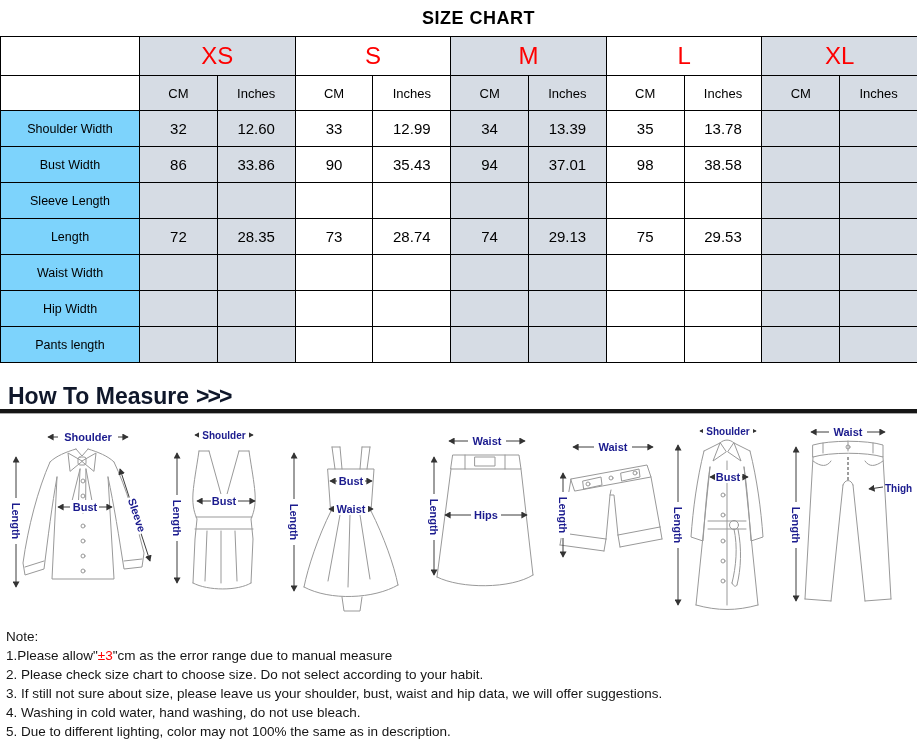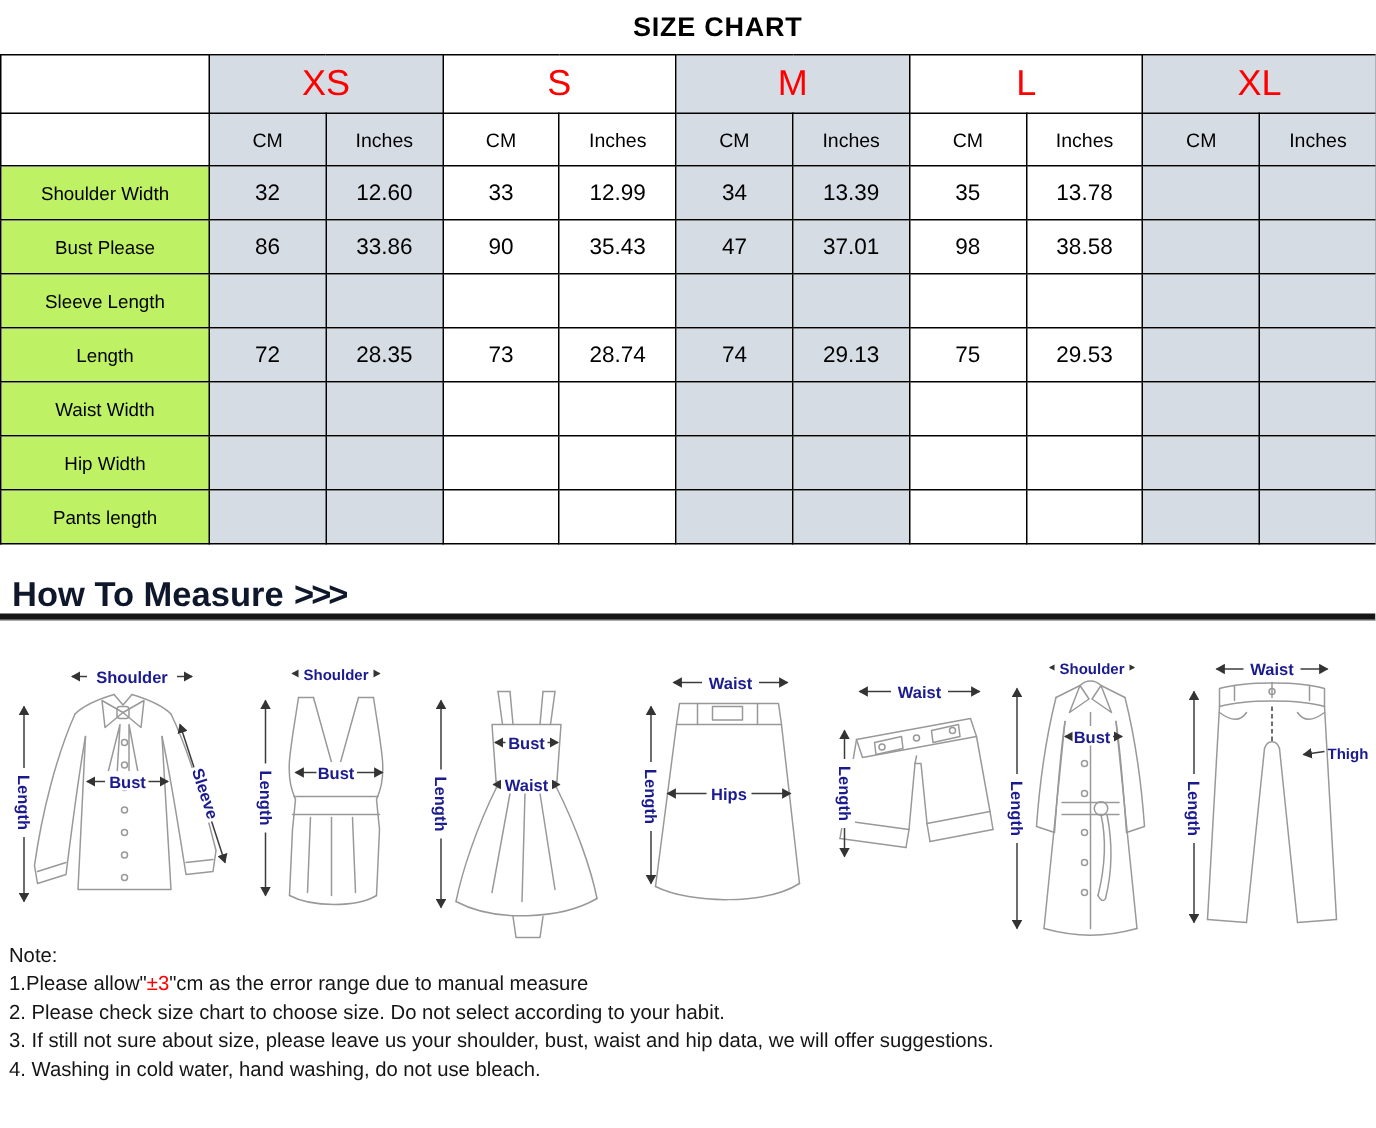"Shoulder Width" .row-label { background: #bef264 -> #7dd3fc }
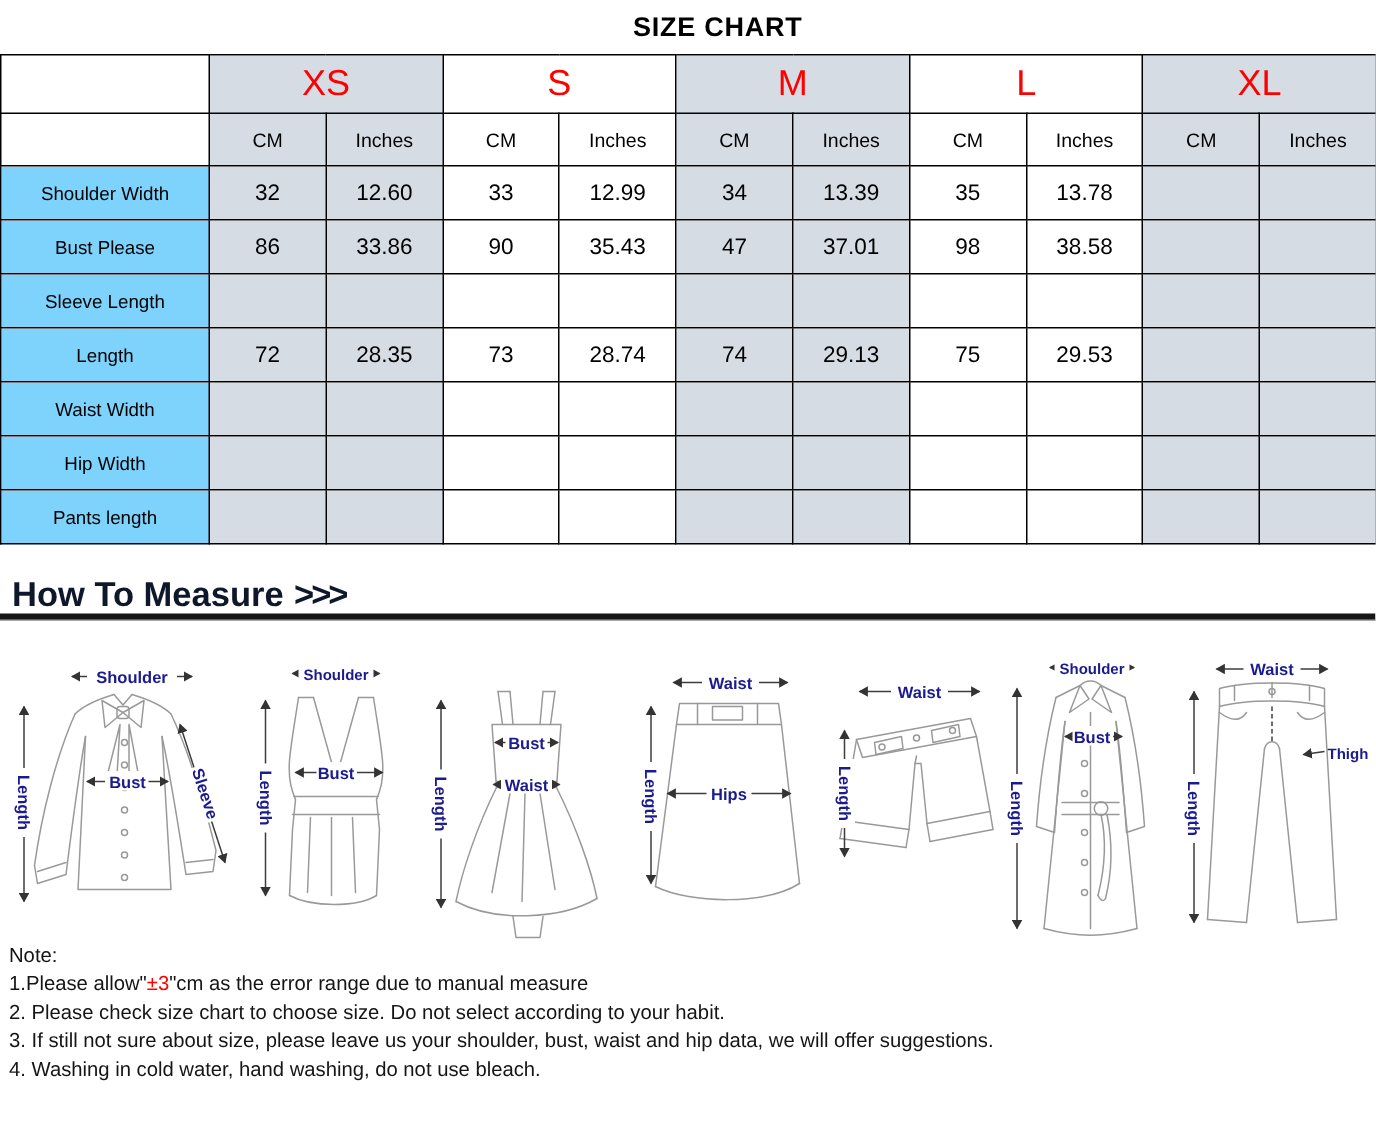"Bust Please" th.row-label { text: Please -> Width }
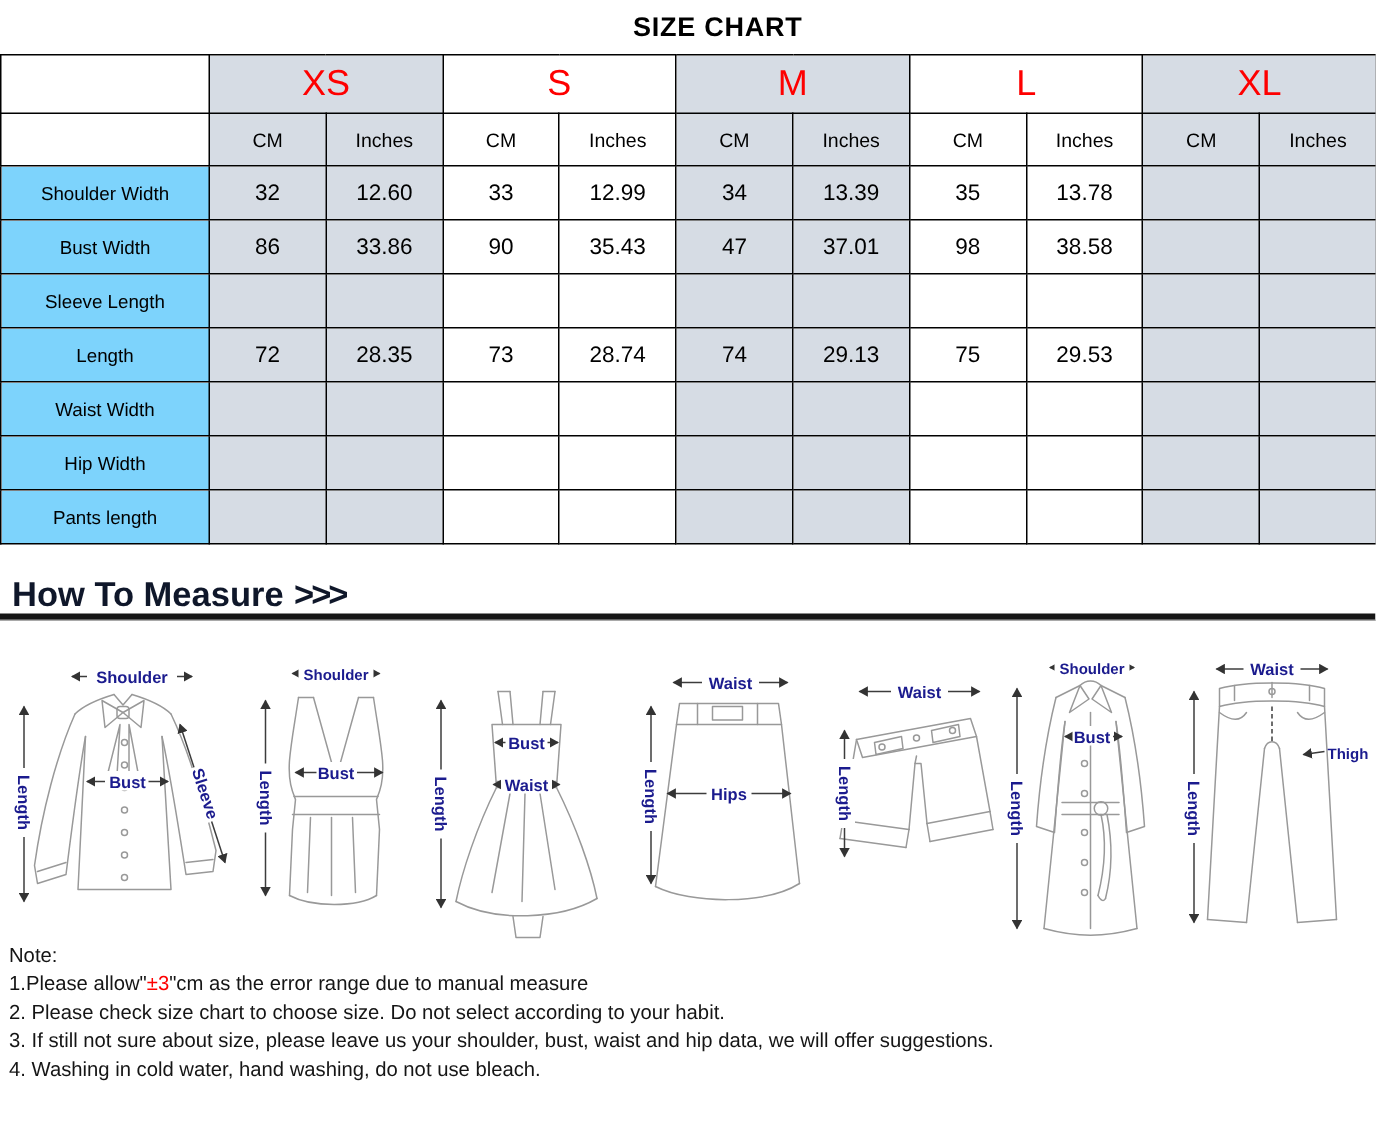"47" td.val { text: 47 -> 94 }
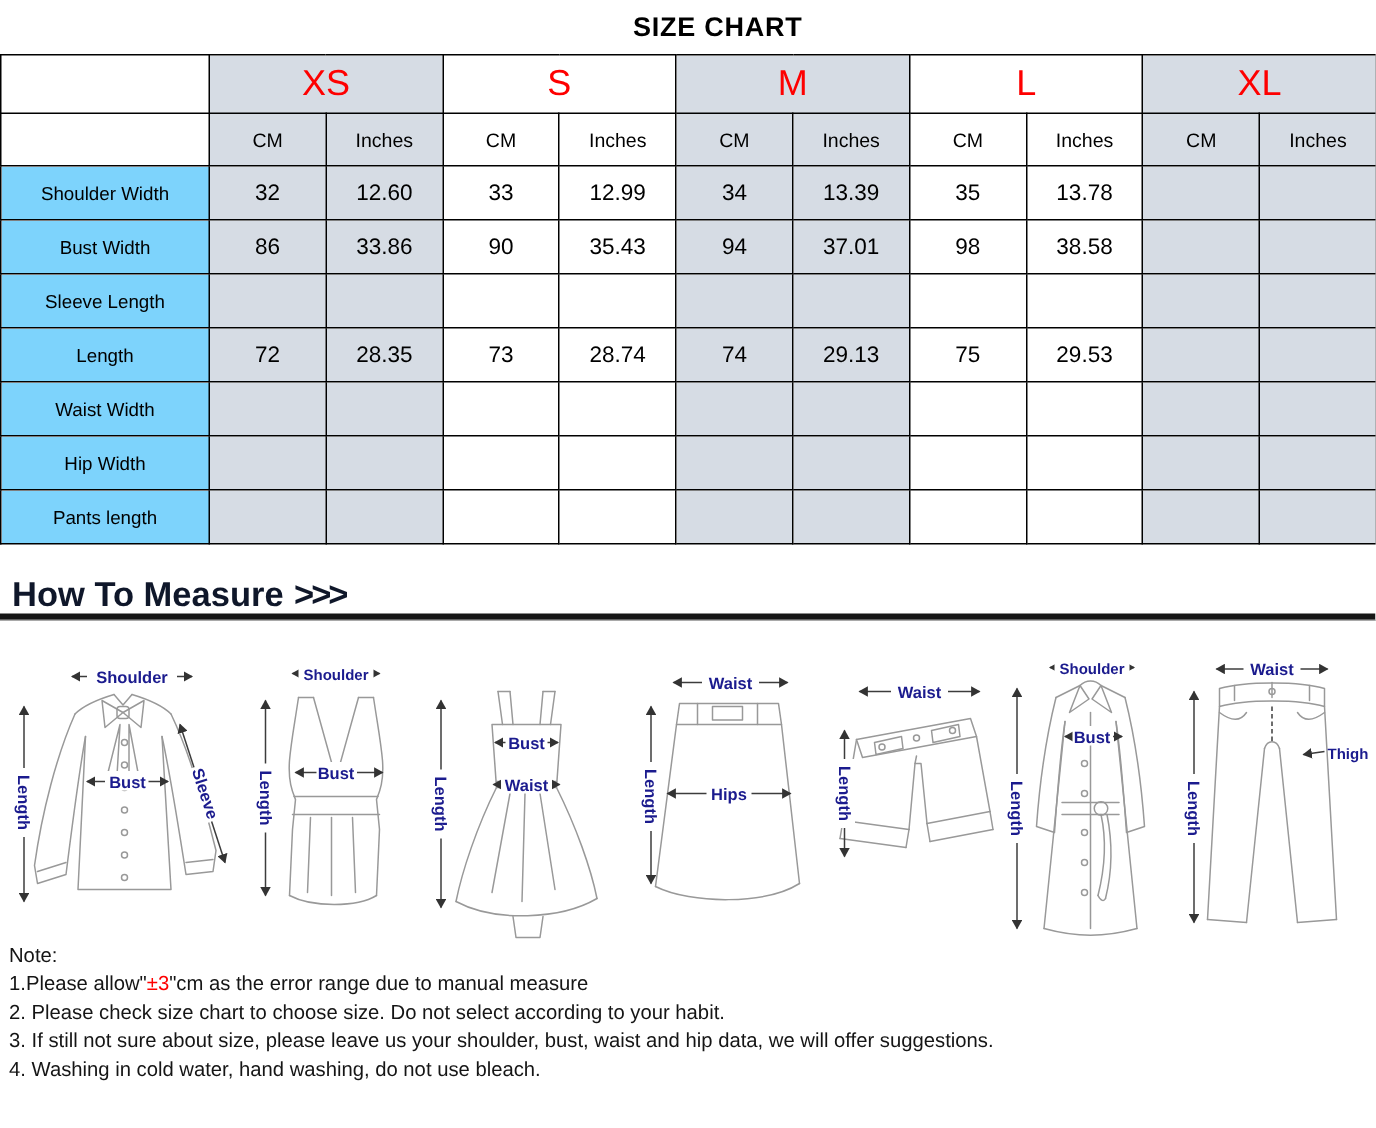"Shoulder" .figures { padding-top: 19px -> 5px }
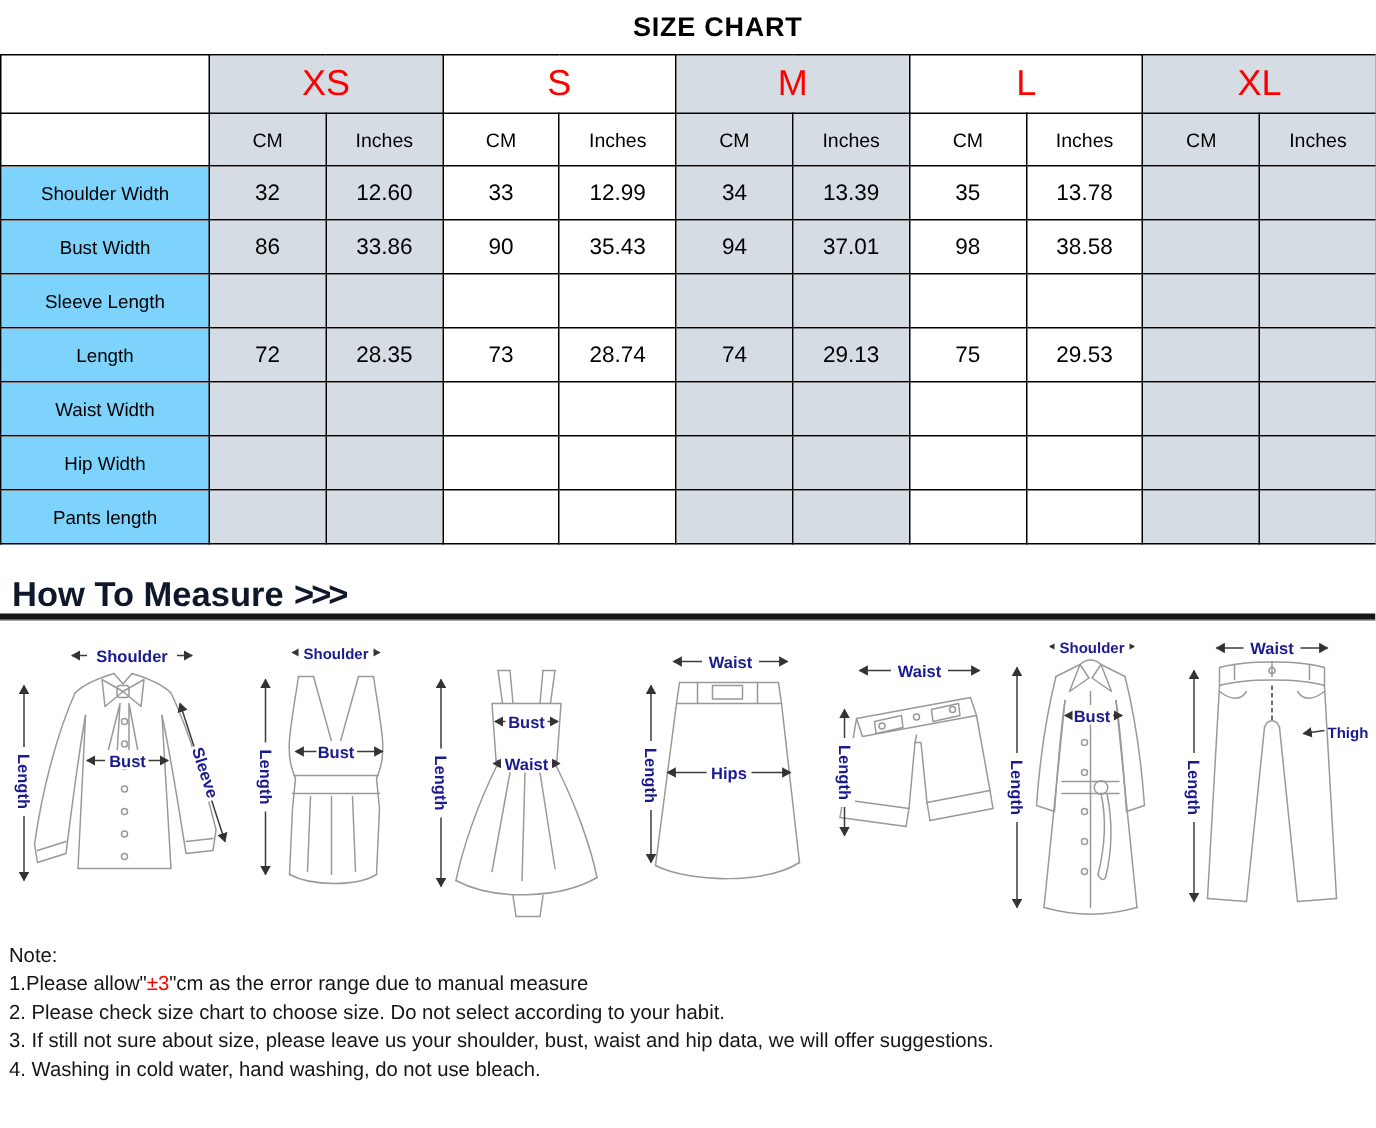"5. Due to different lighting," div.note-line { html: none -> <div>5. Due to different lighting, color may not 100% the same as in description.</div> }
